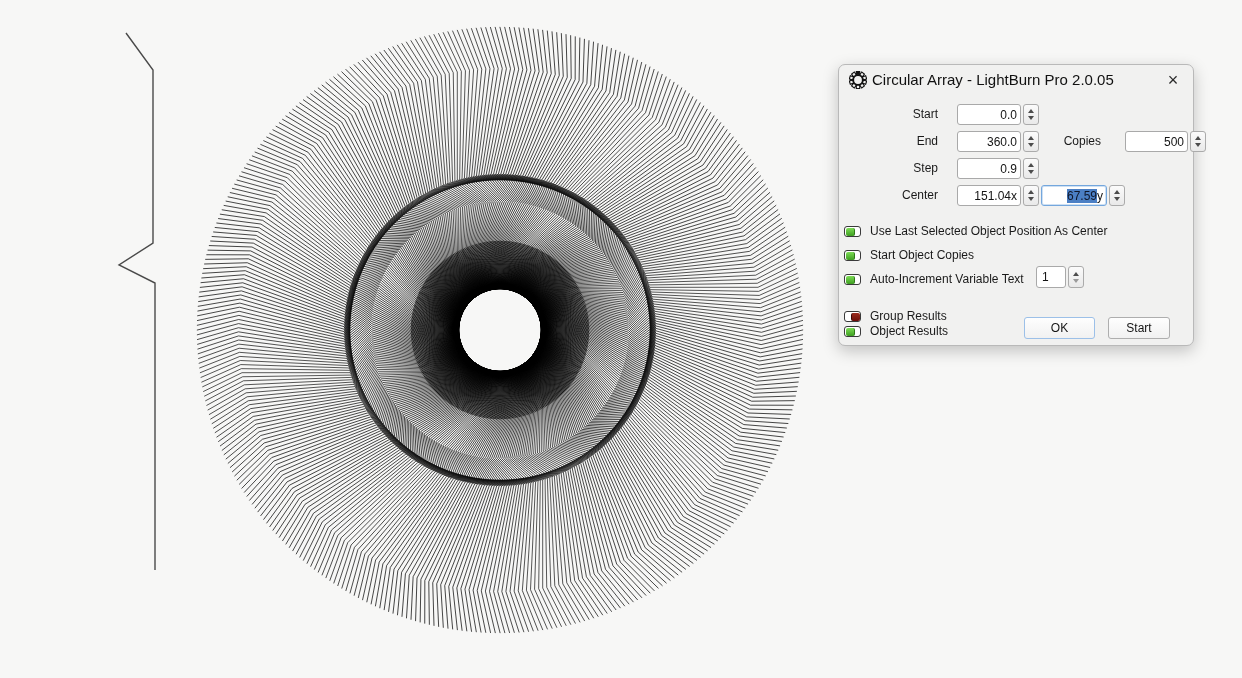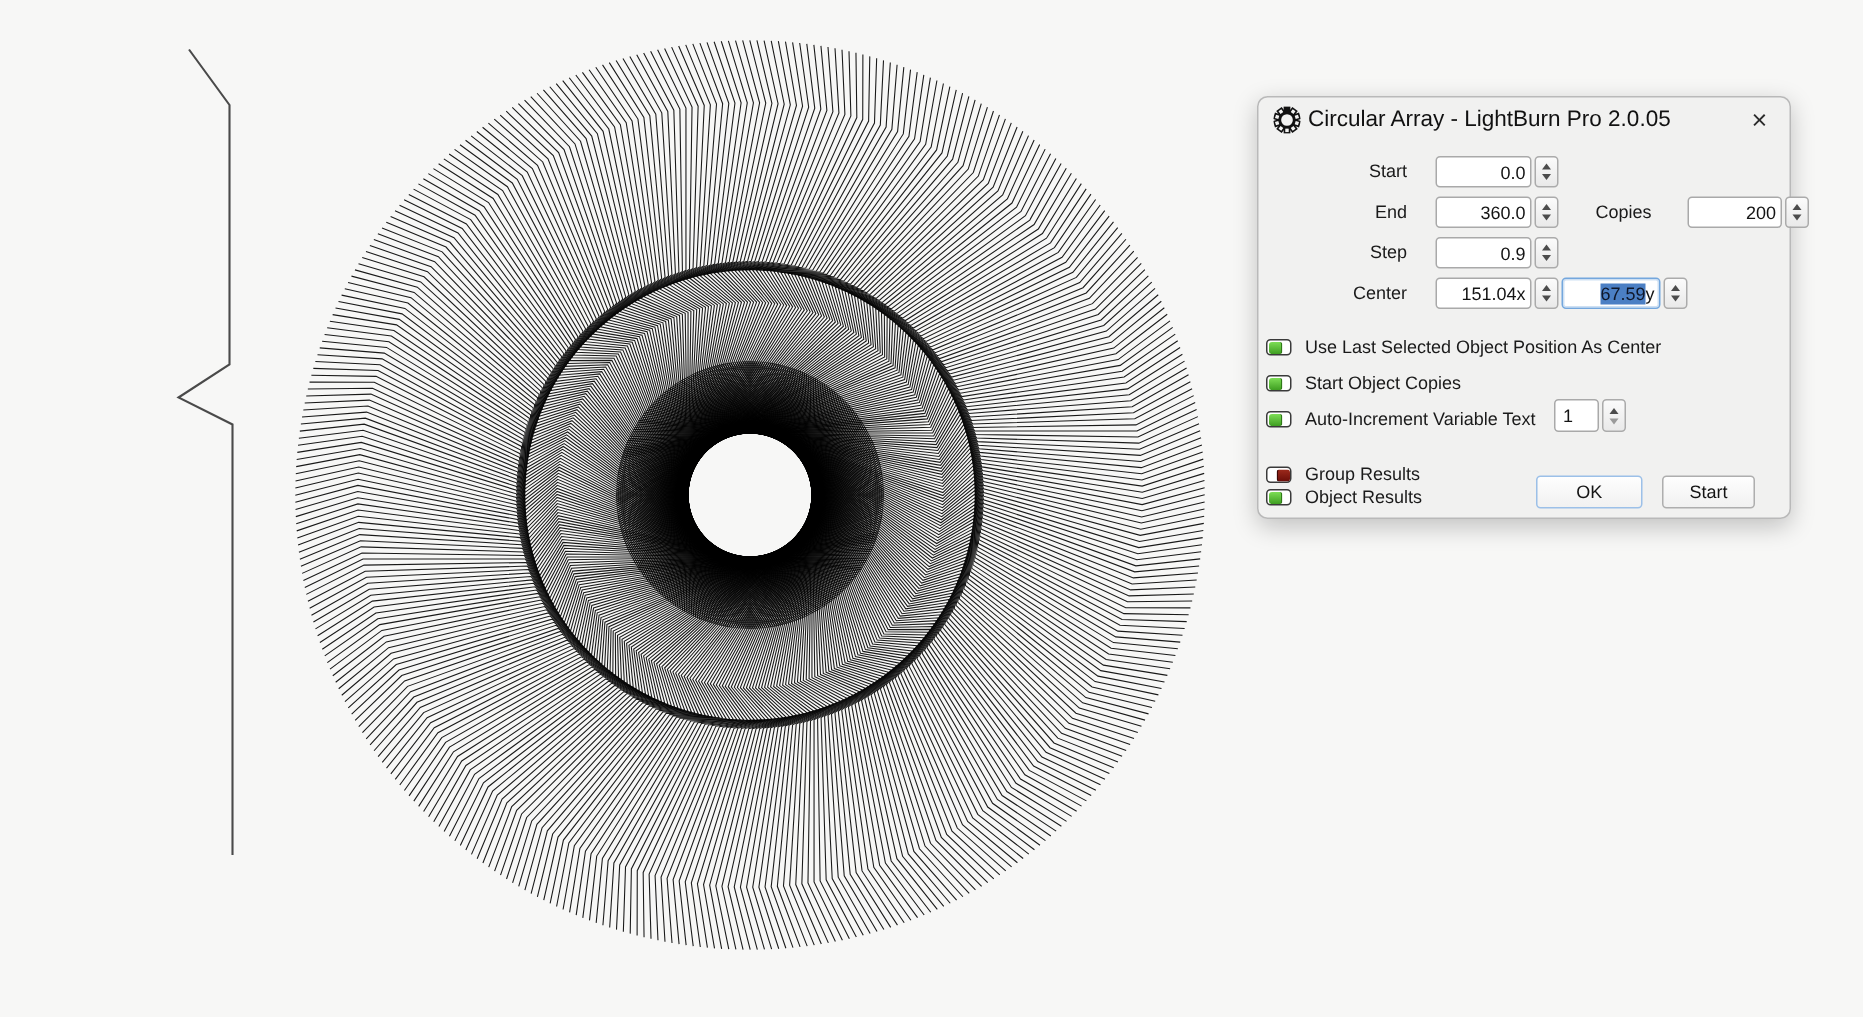"200" span { text: 200 -> 500 }
